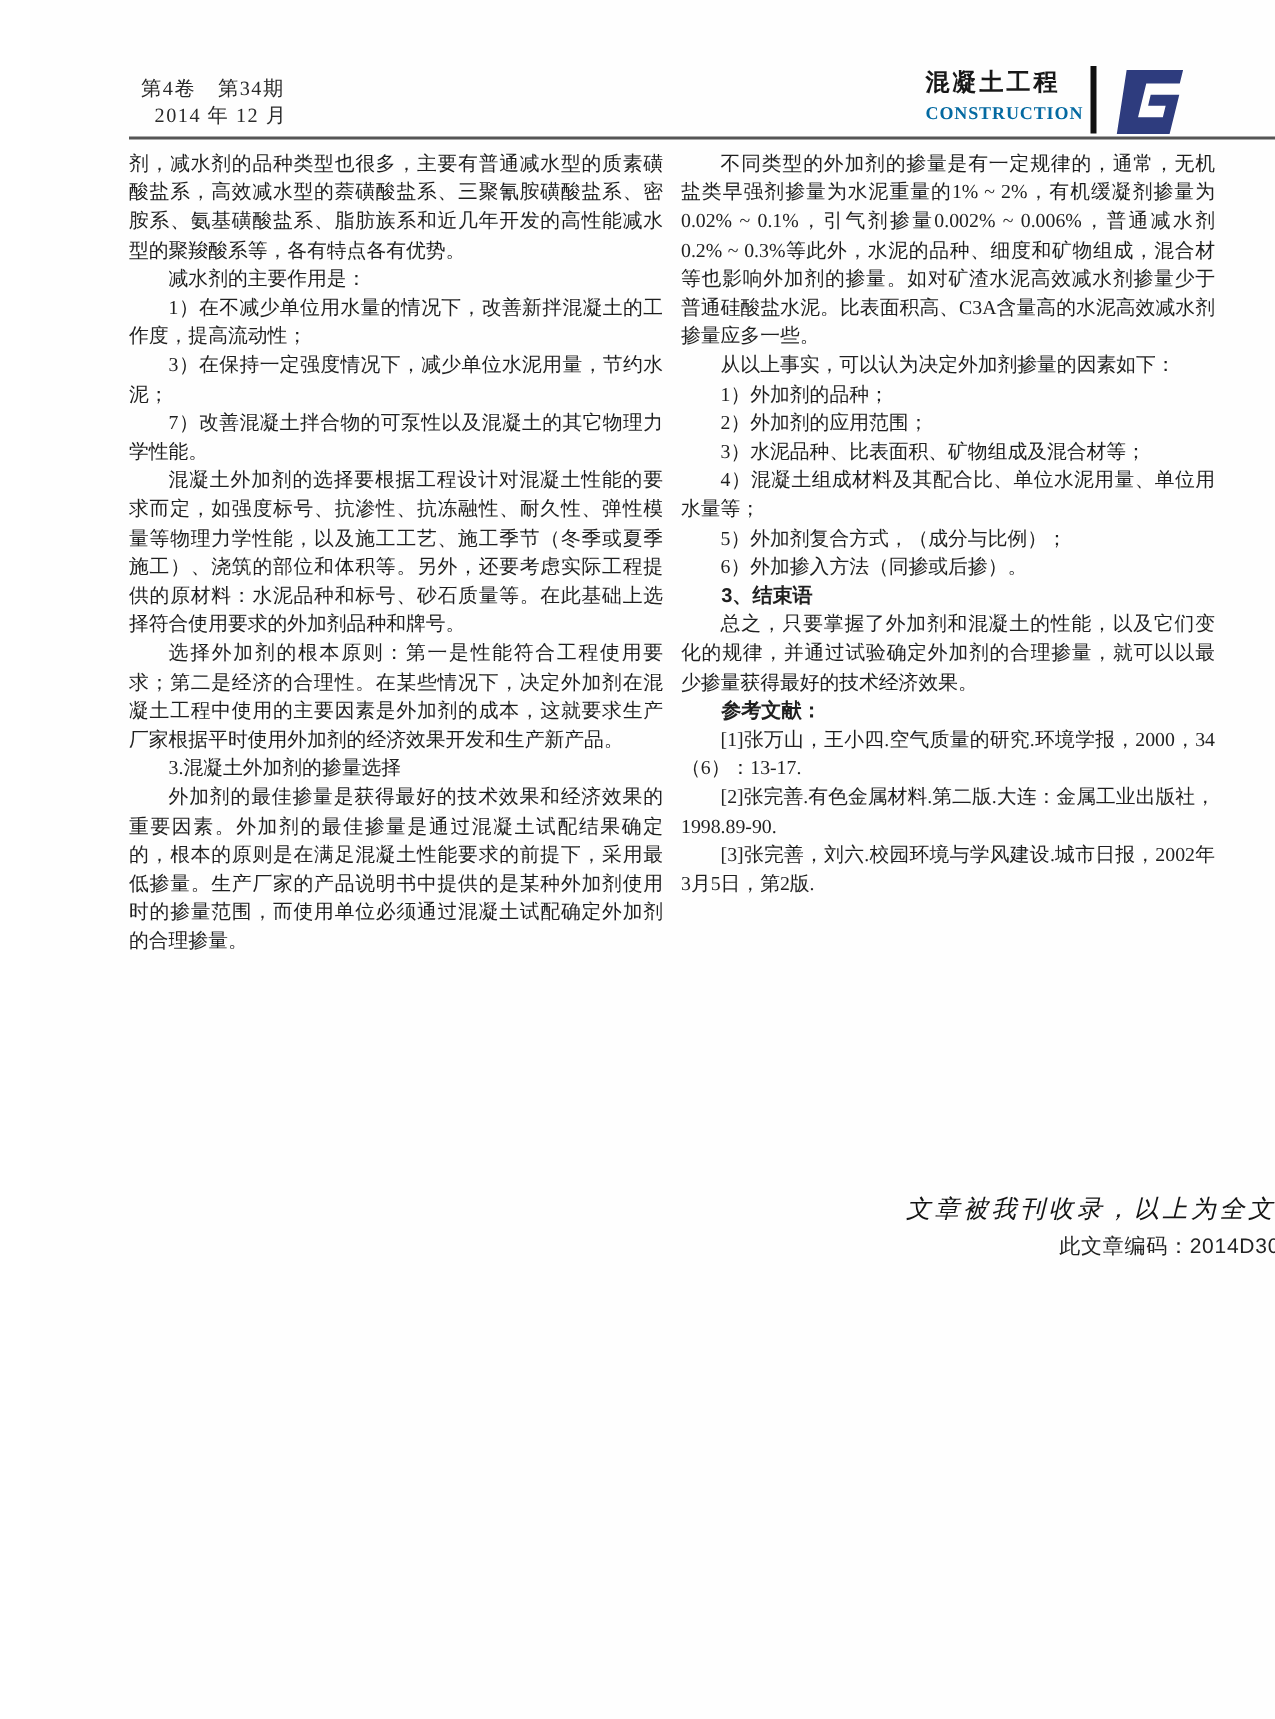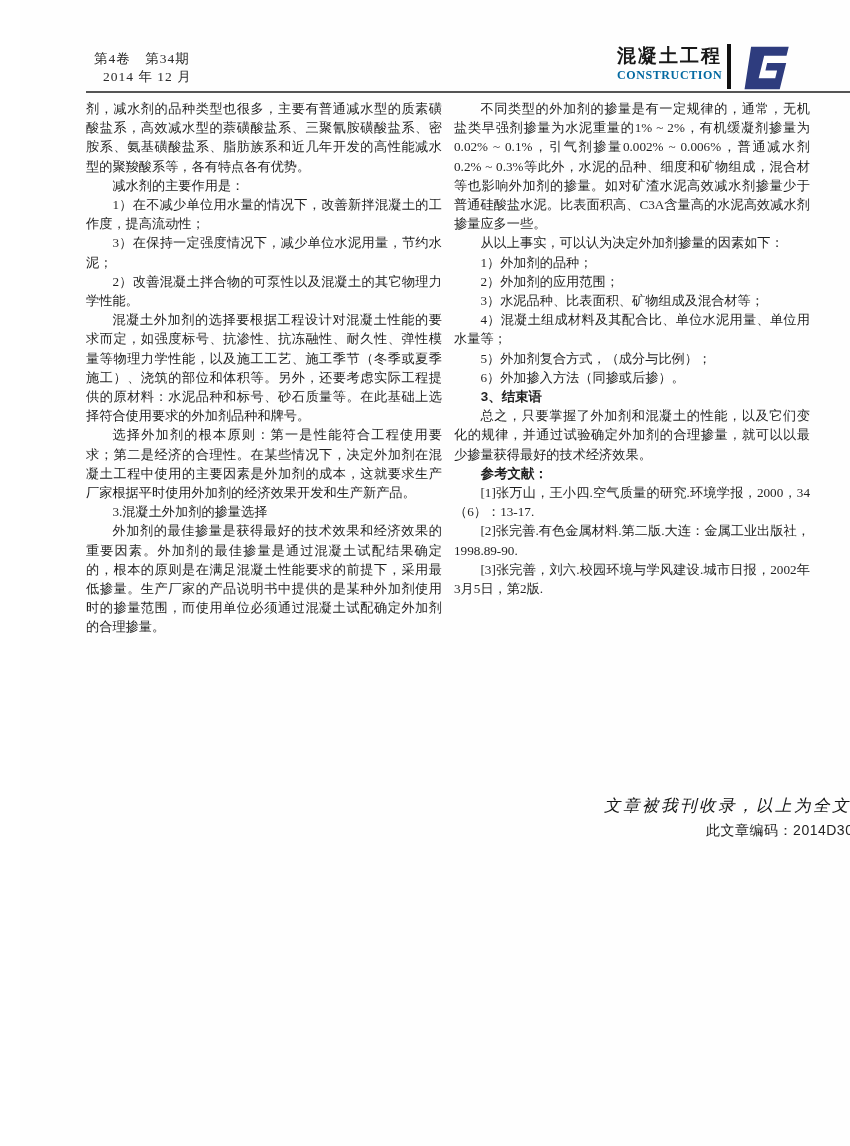"混凝土工程" .brand-cn { font-size: 19px -> 16px }
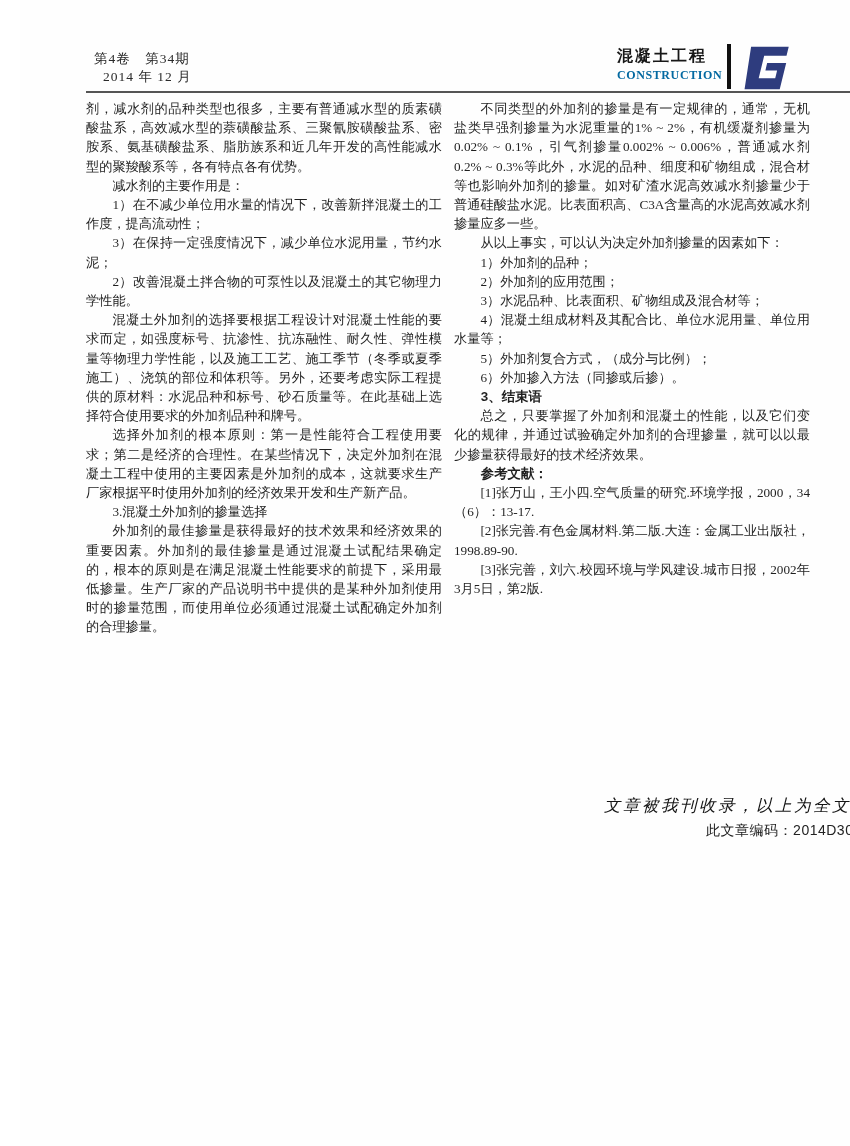"2）改善混凝土拌合物的可泵性以及混凝土的其它物理力学性能。" p { text: 2 -> 7 }
